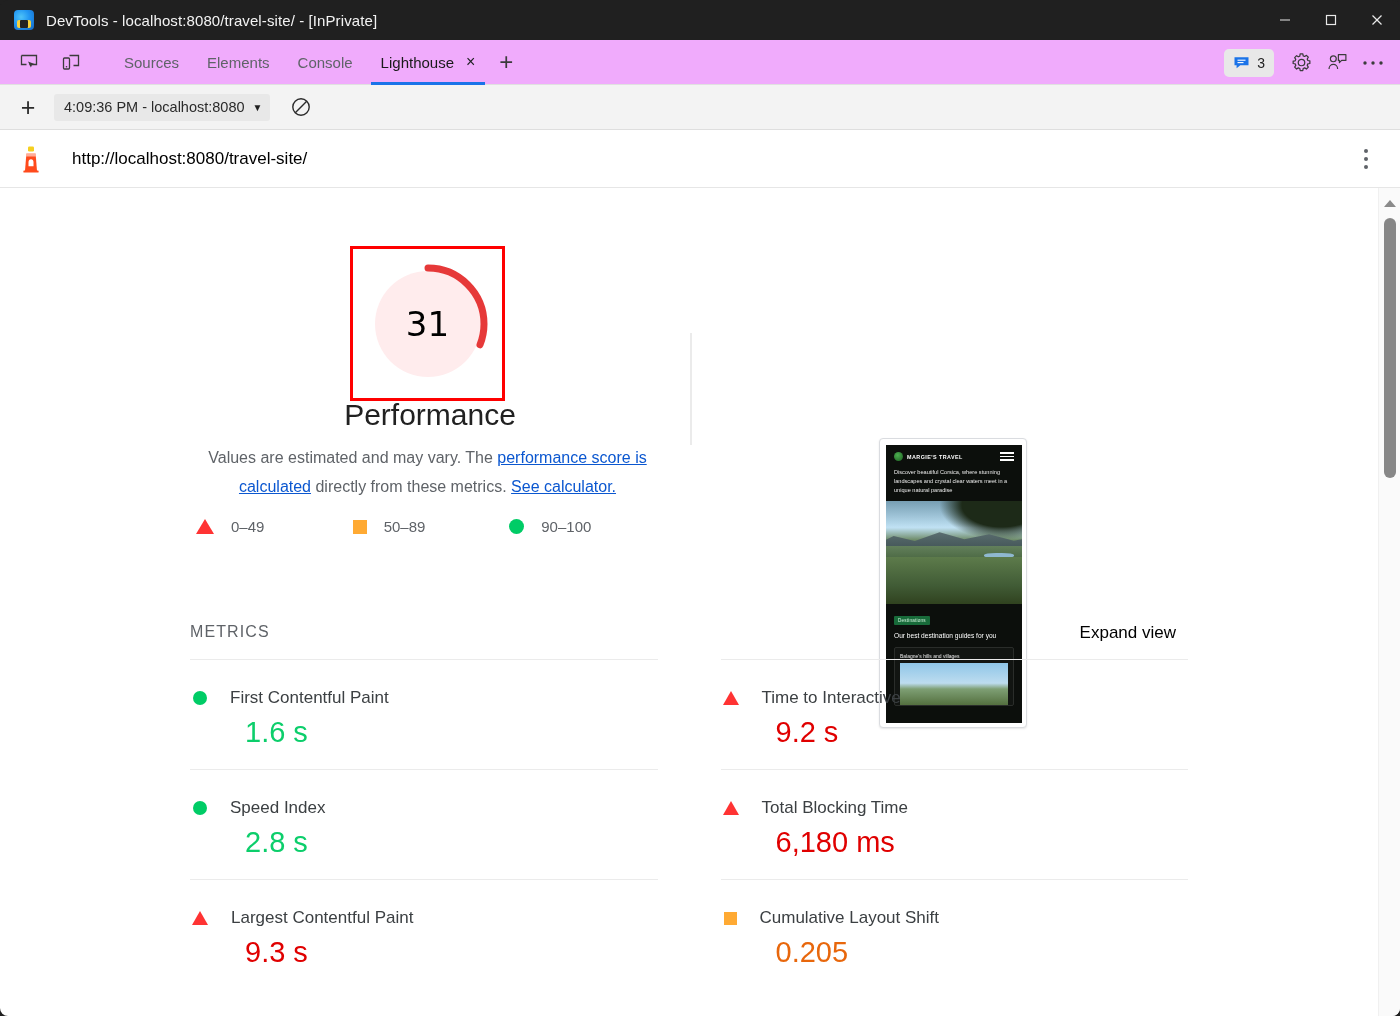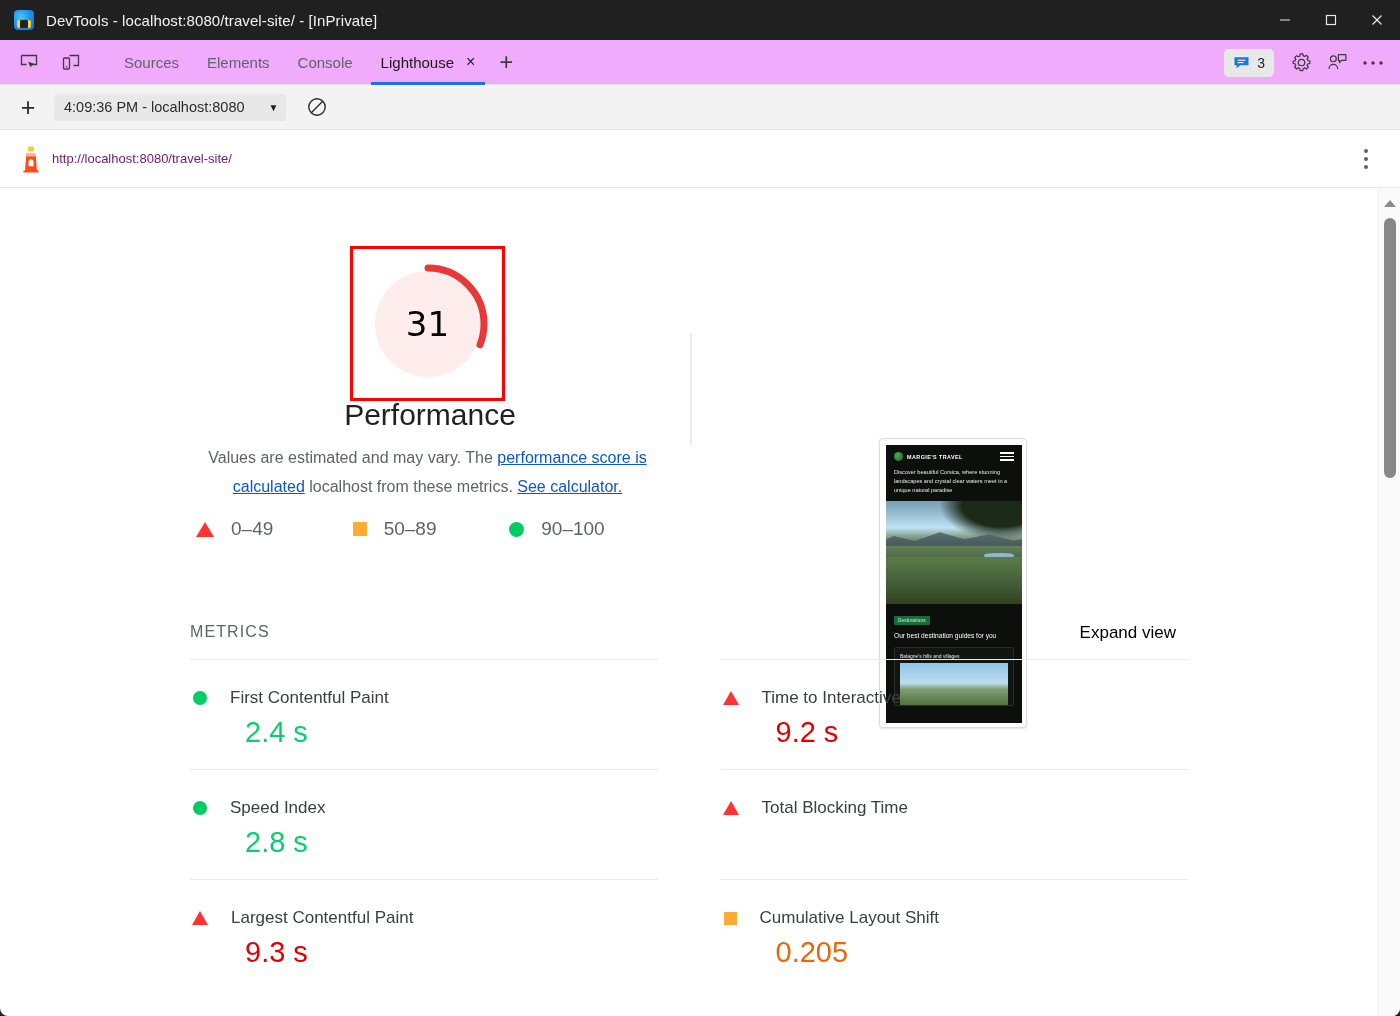"4:09:36 PM - localhost:8080" #run-select { gap: 22px -> 6px }
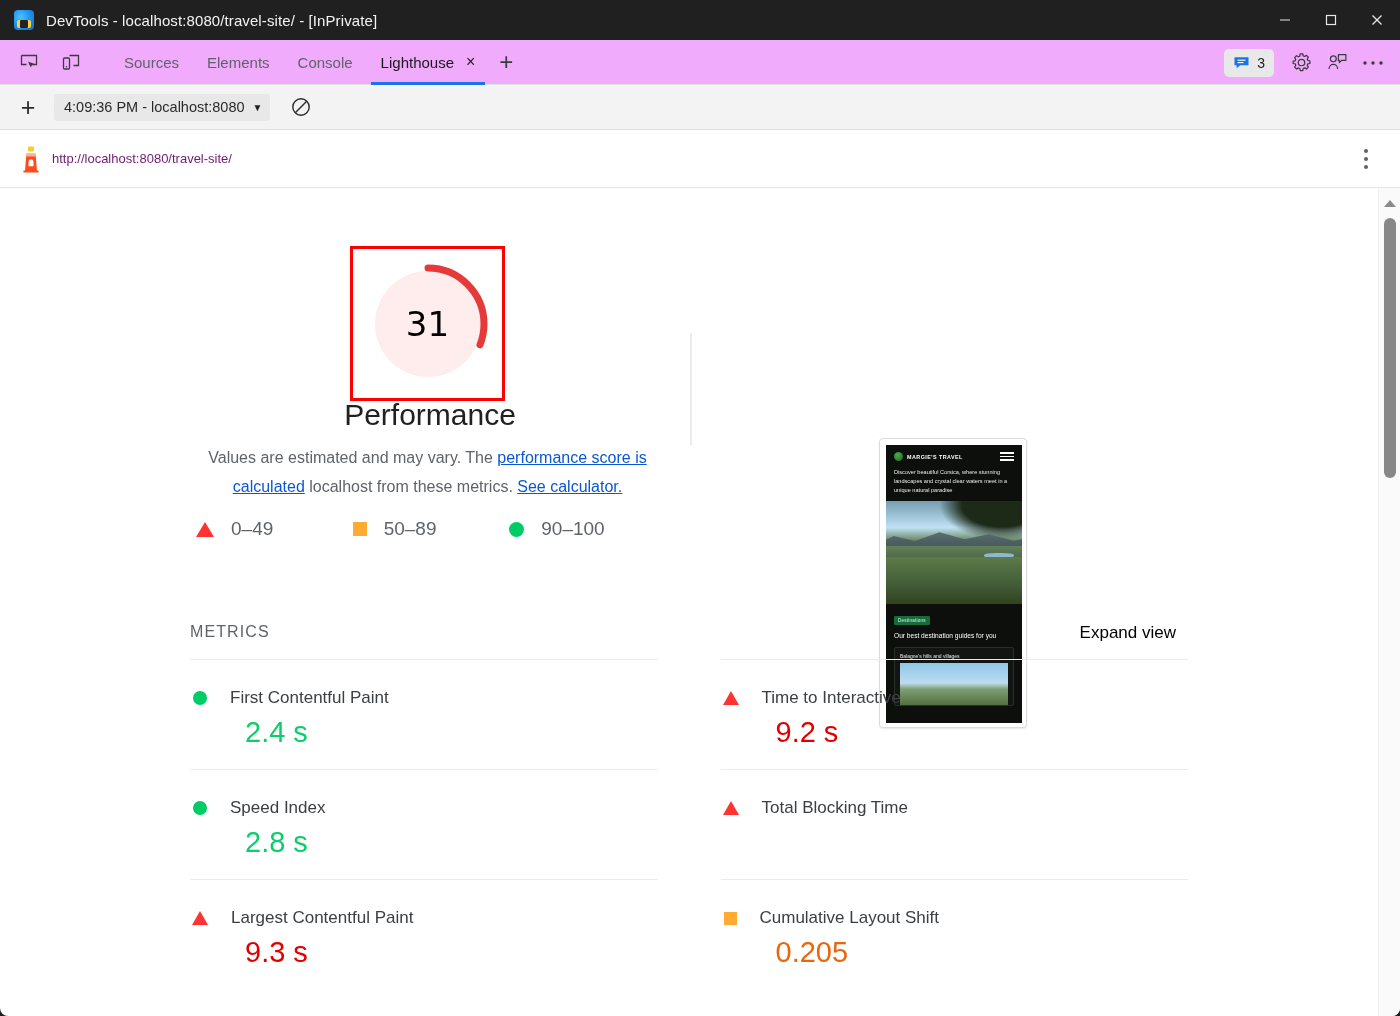"http://localhost:8080/travel-site/" #url-text { color: #701a75 -> #000000; font-size: 13px -> 17px; margin-left: 8px -> 28px }
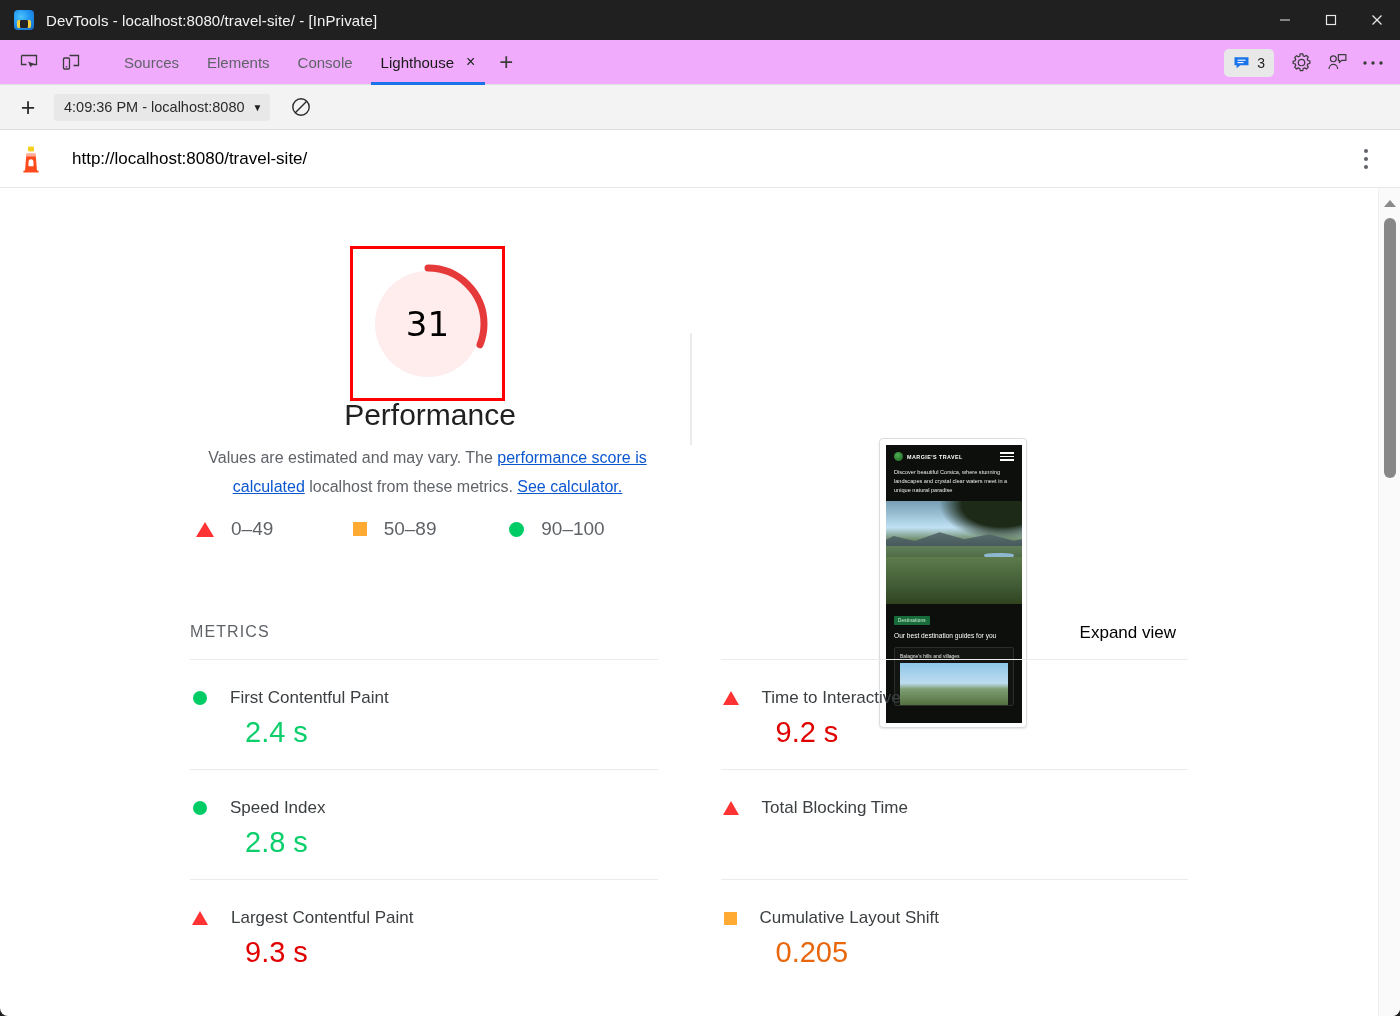"localhost from these metrics." span { text: localhost -> directly }
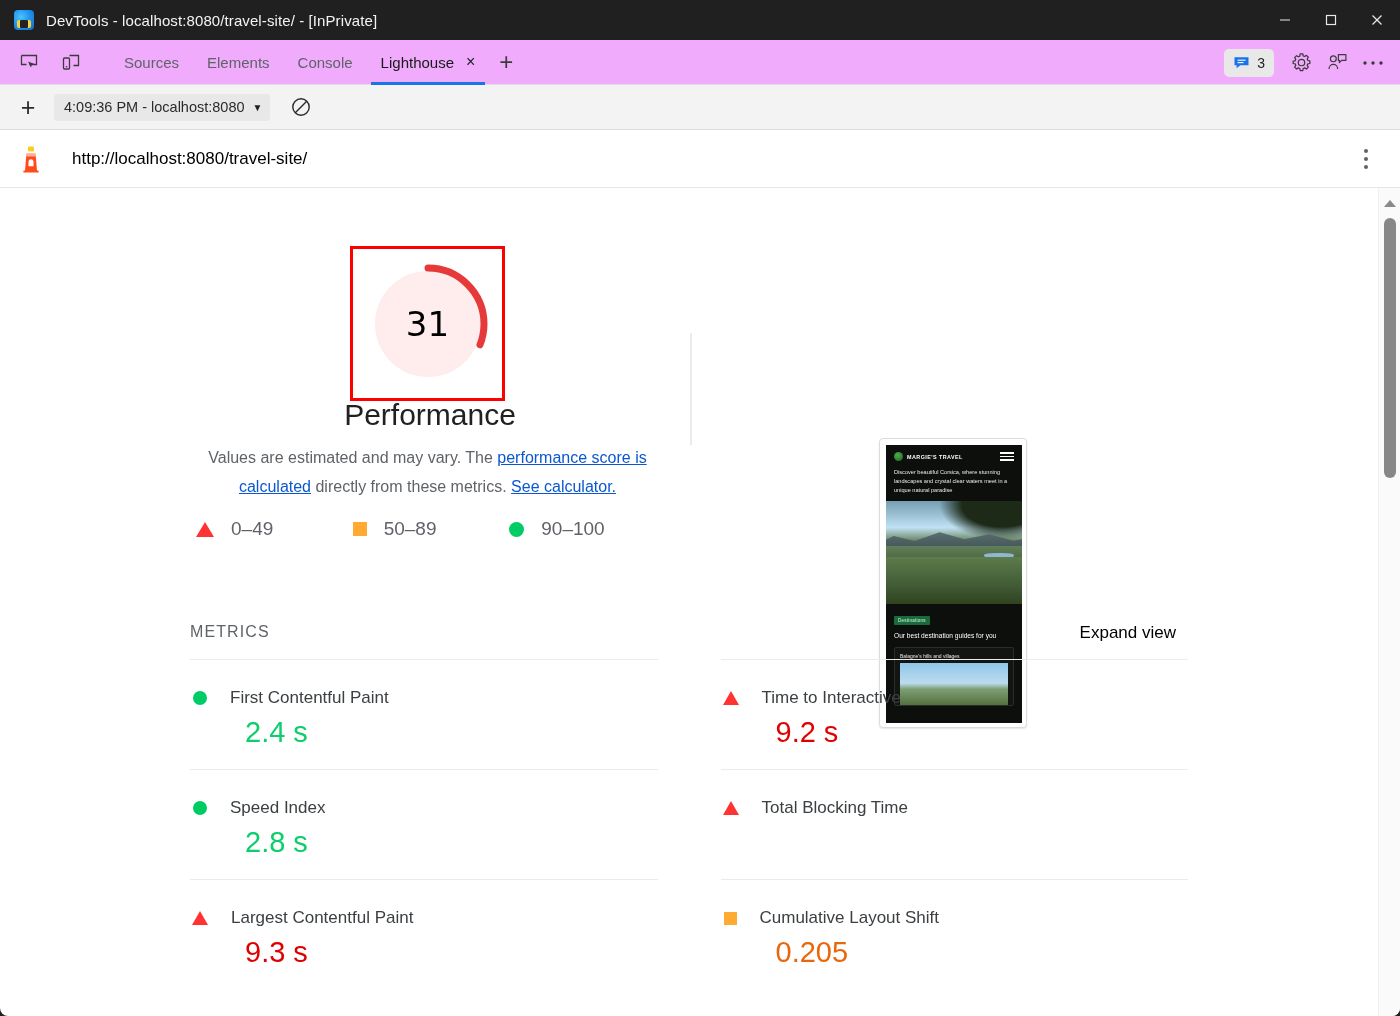"0–49" .legend-item .lg-label { font-size: 19px -> 15px }
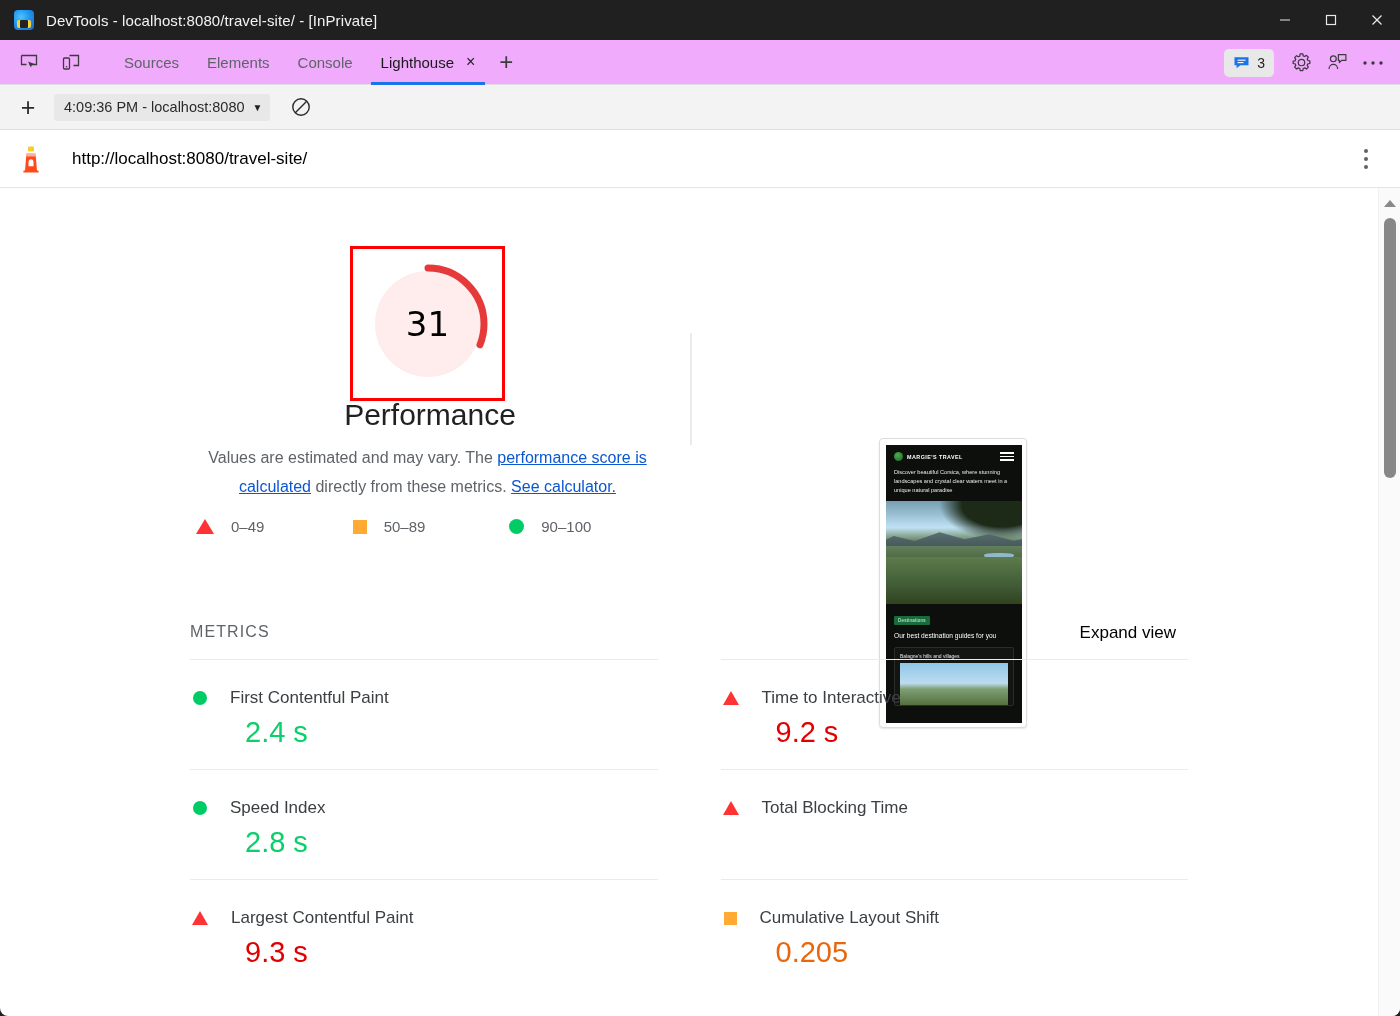"2.4 s" div.metric-value { text: 2.4 -> 1.6 }
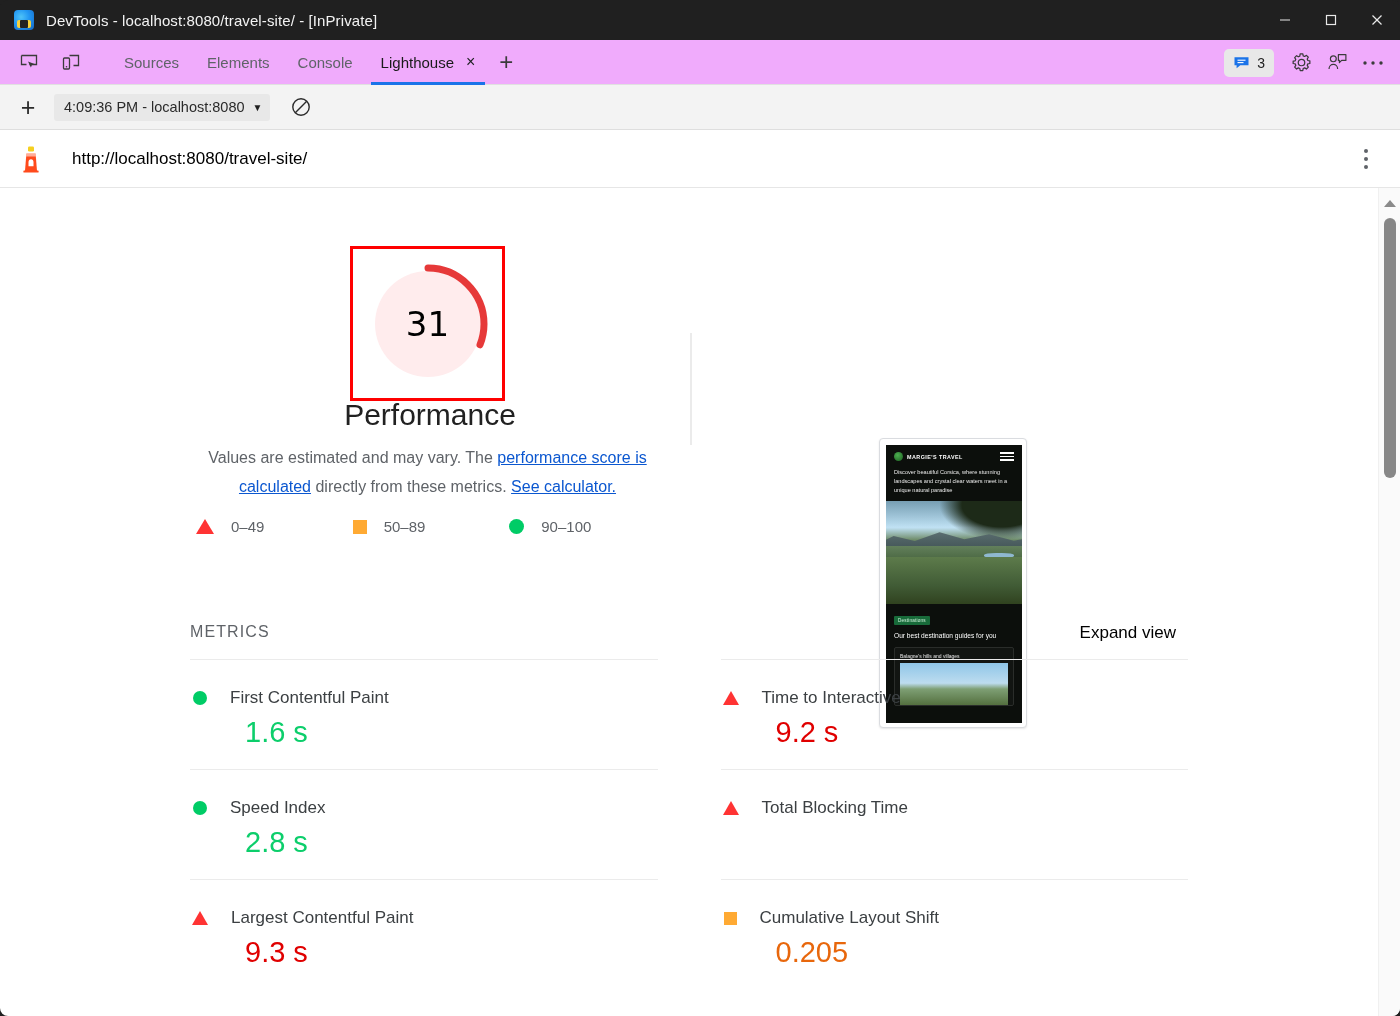"6,180 ms" div.metric-value { html: none -> <div>6,180 ms</div> }
